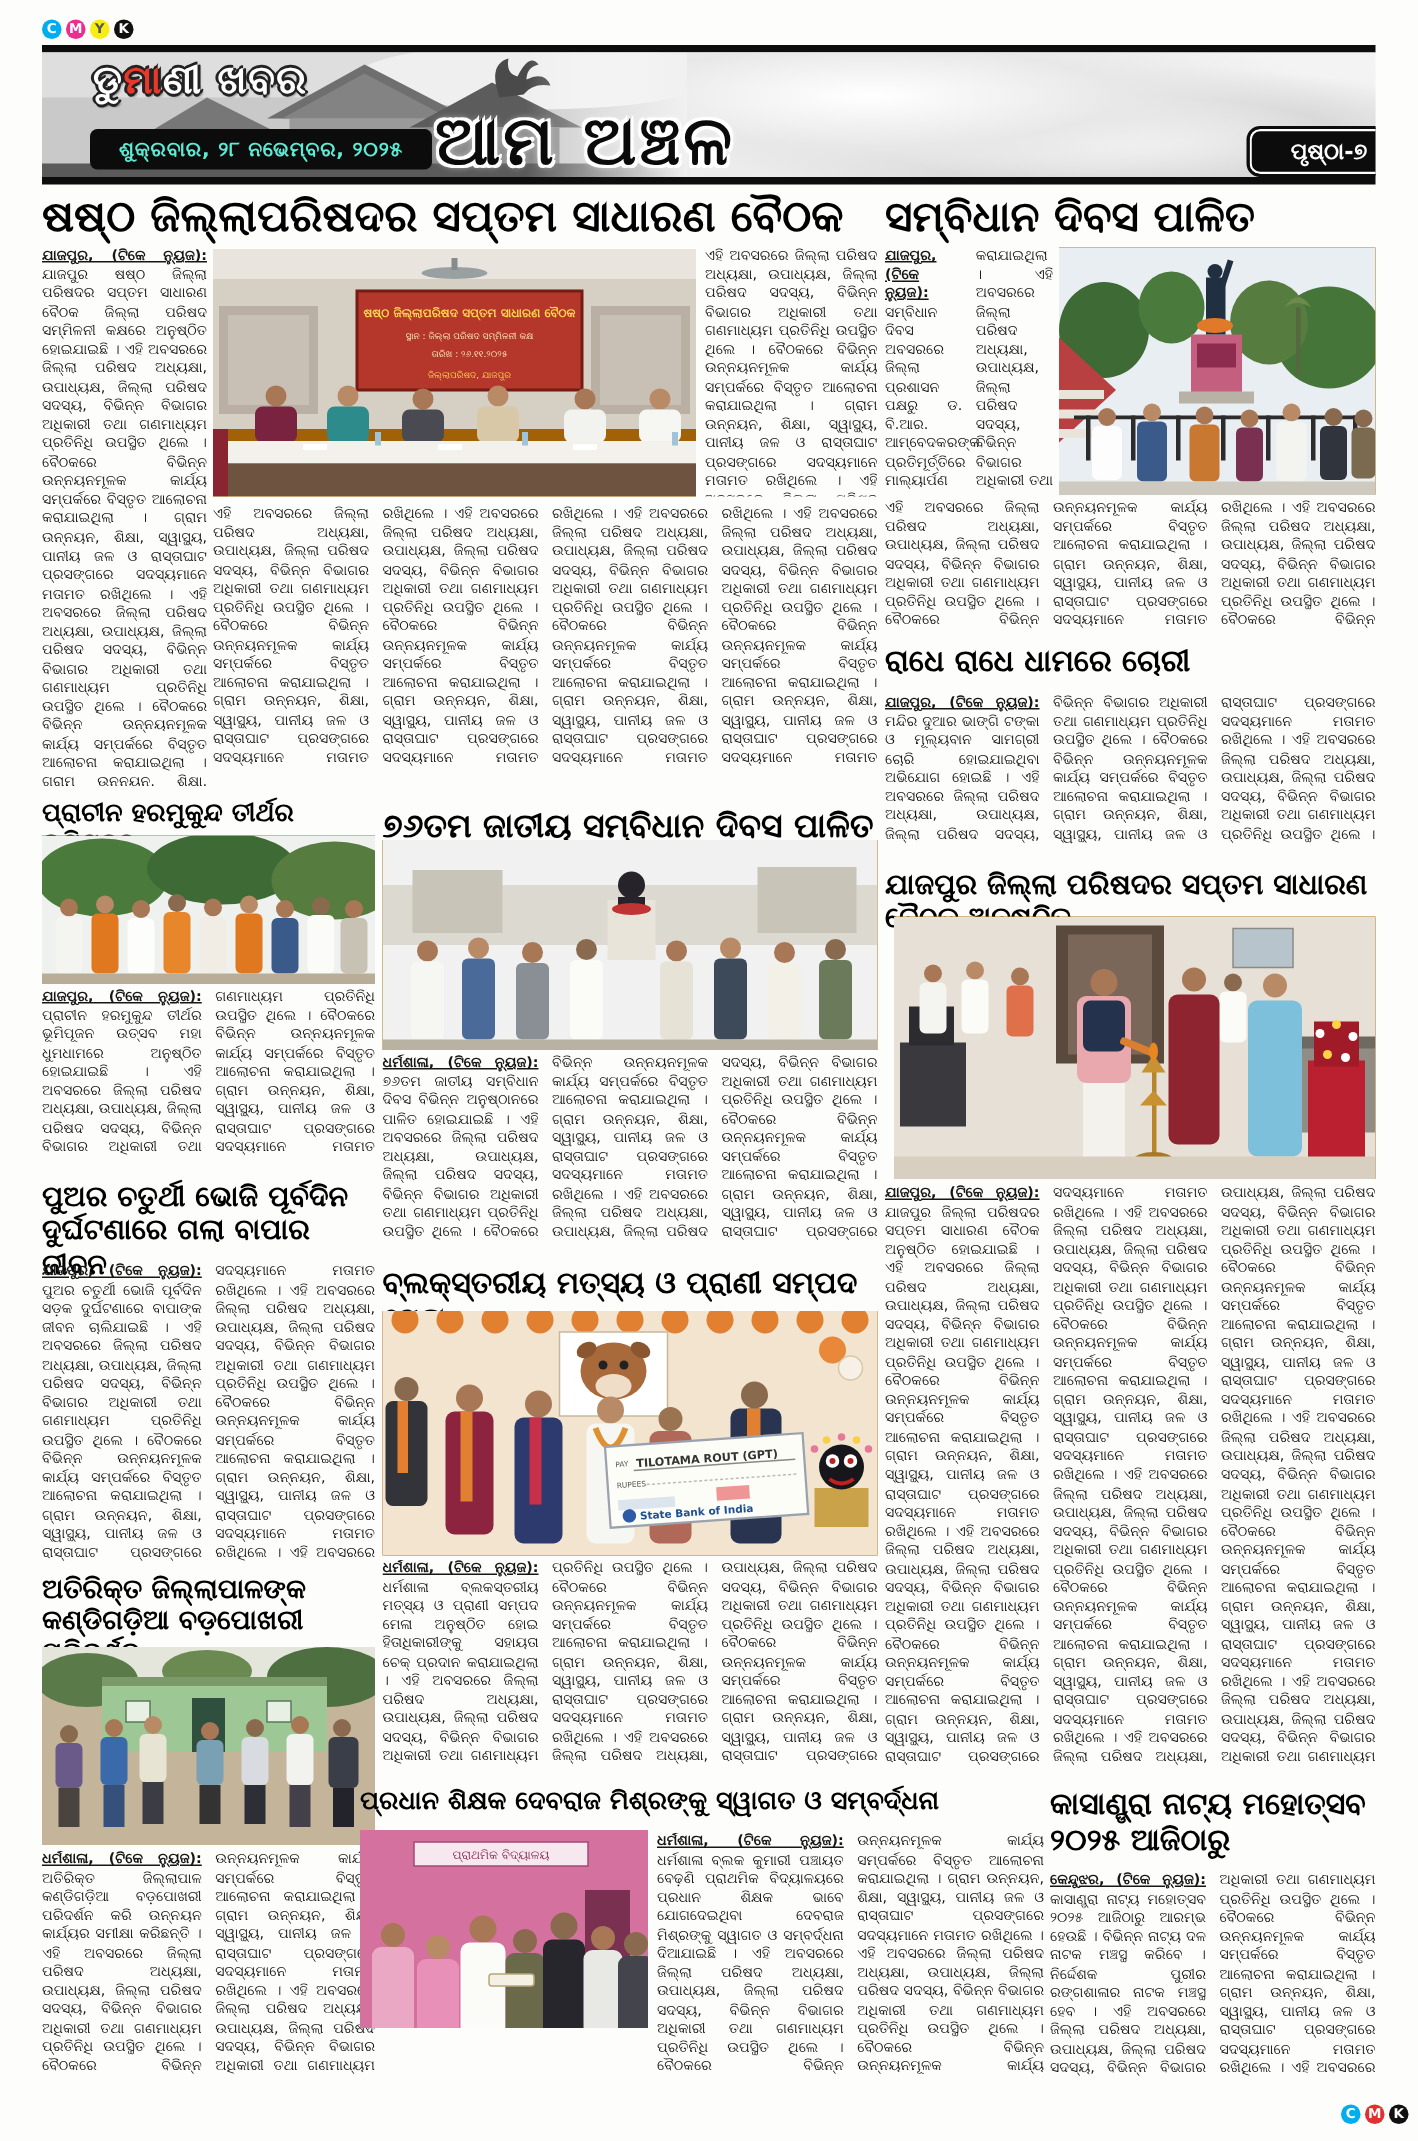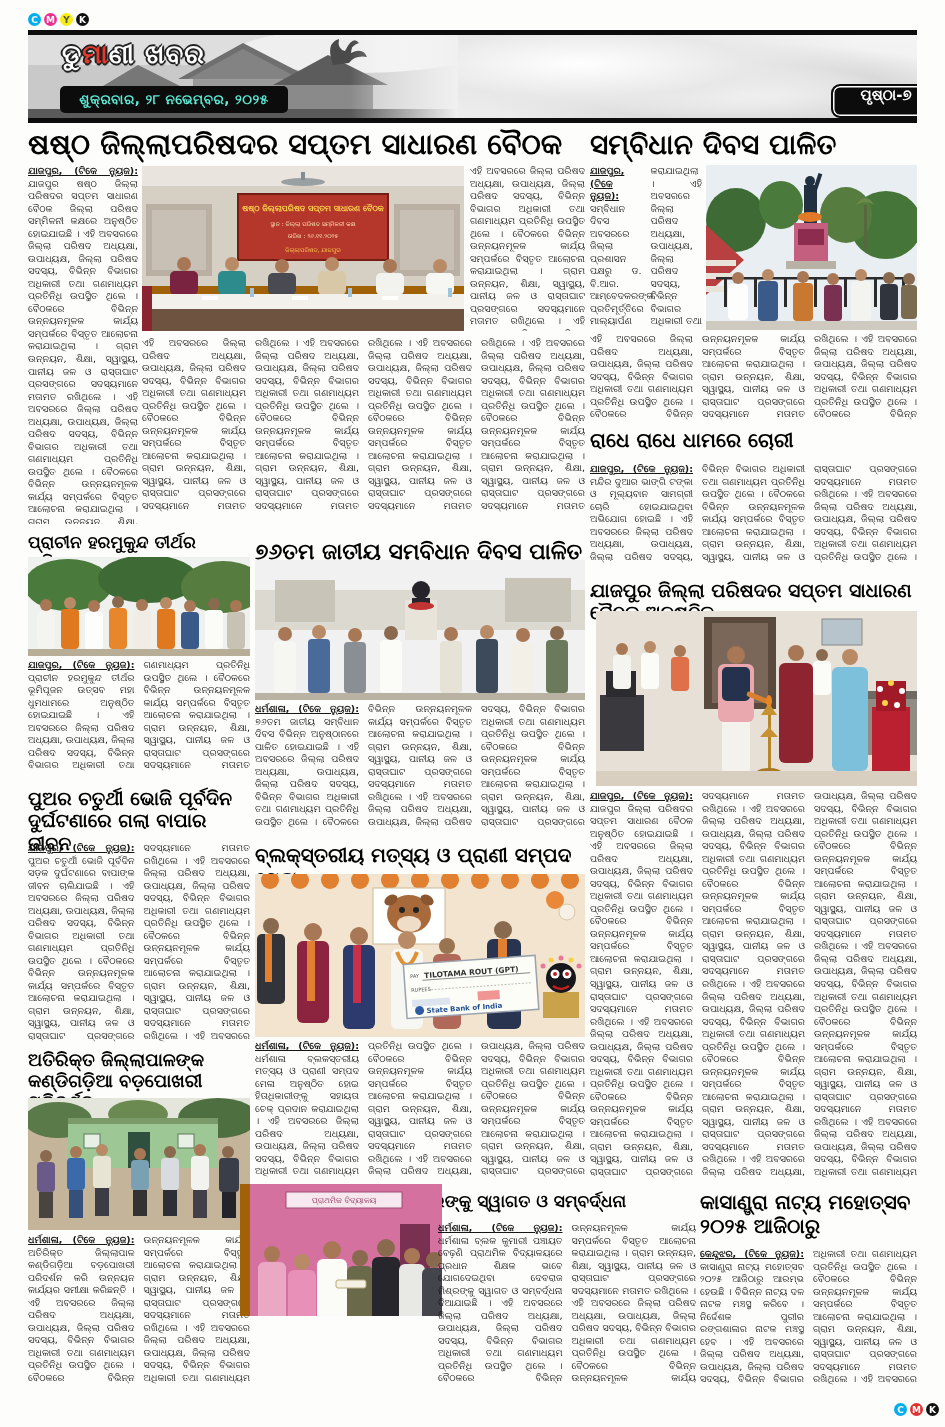"ଆମ ଅଞ୍ଚଳ" div.abs { html: none -> <div>ଆମ ଅଞ୍ଚଳ</div> }
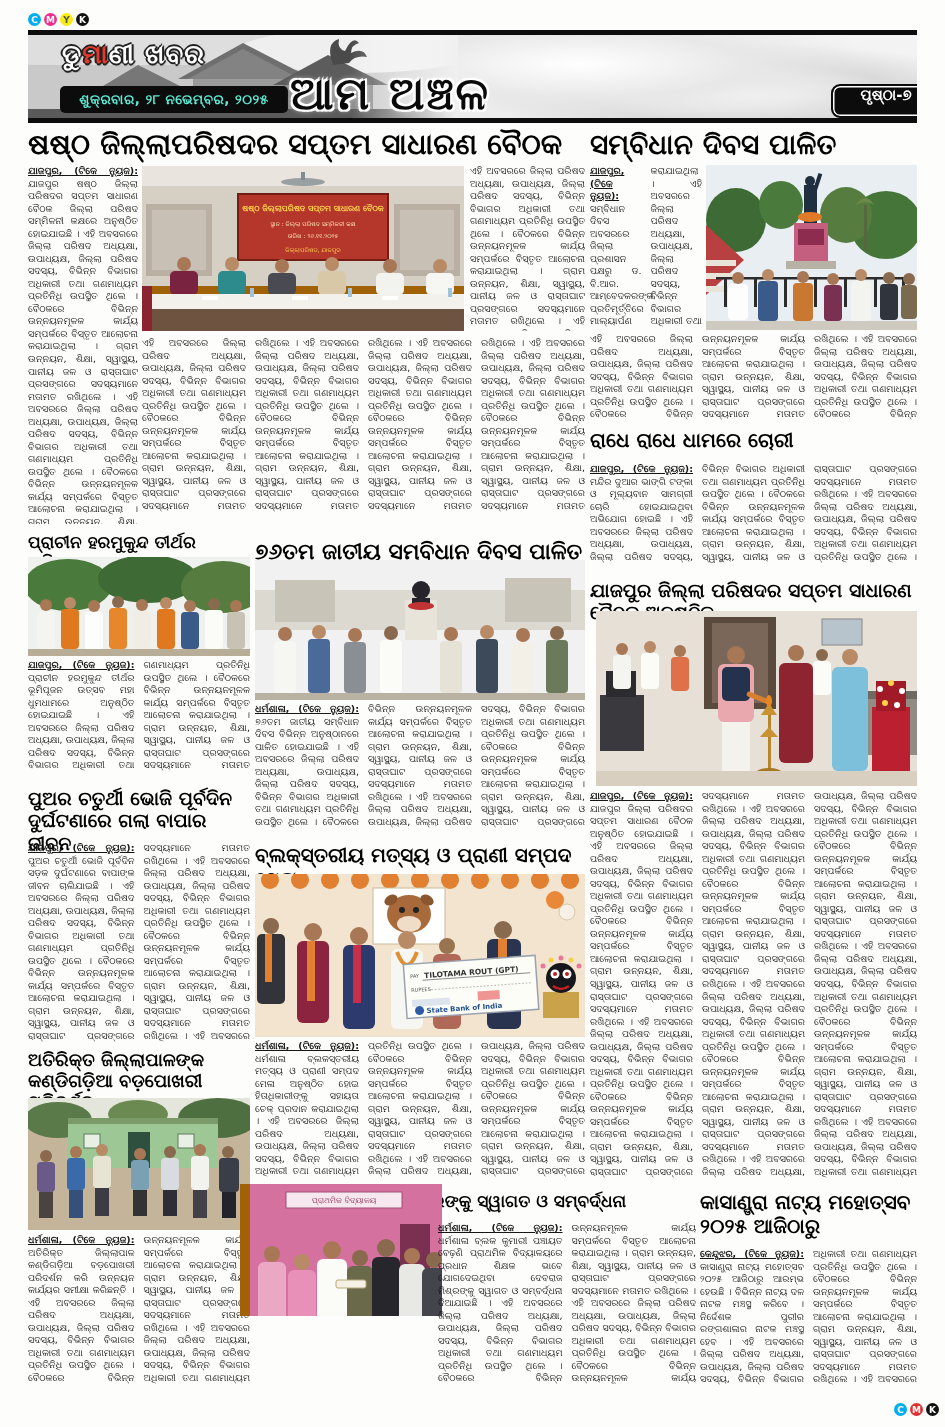"ପୃଷ୍ଠା-୭" .pagebadge { align-items: flex-start -> center }
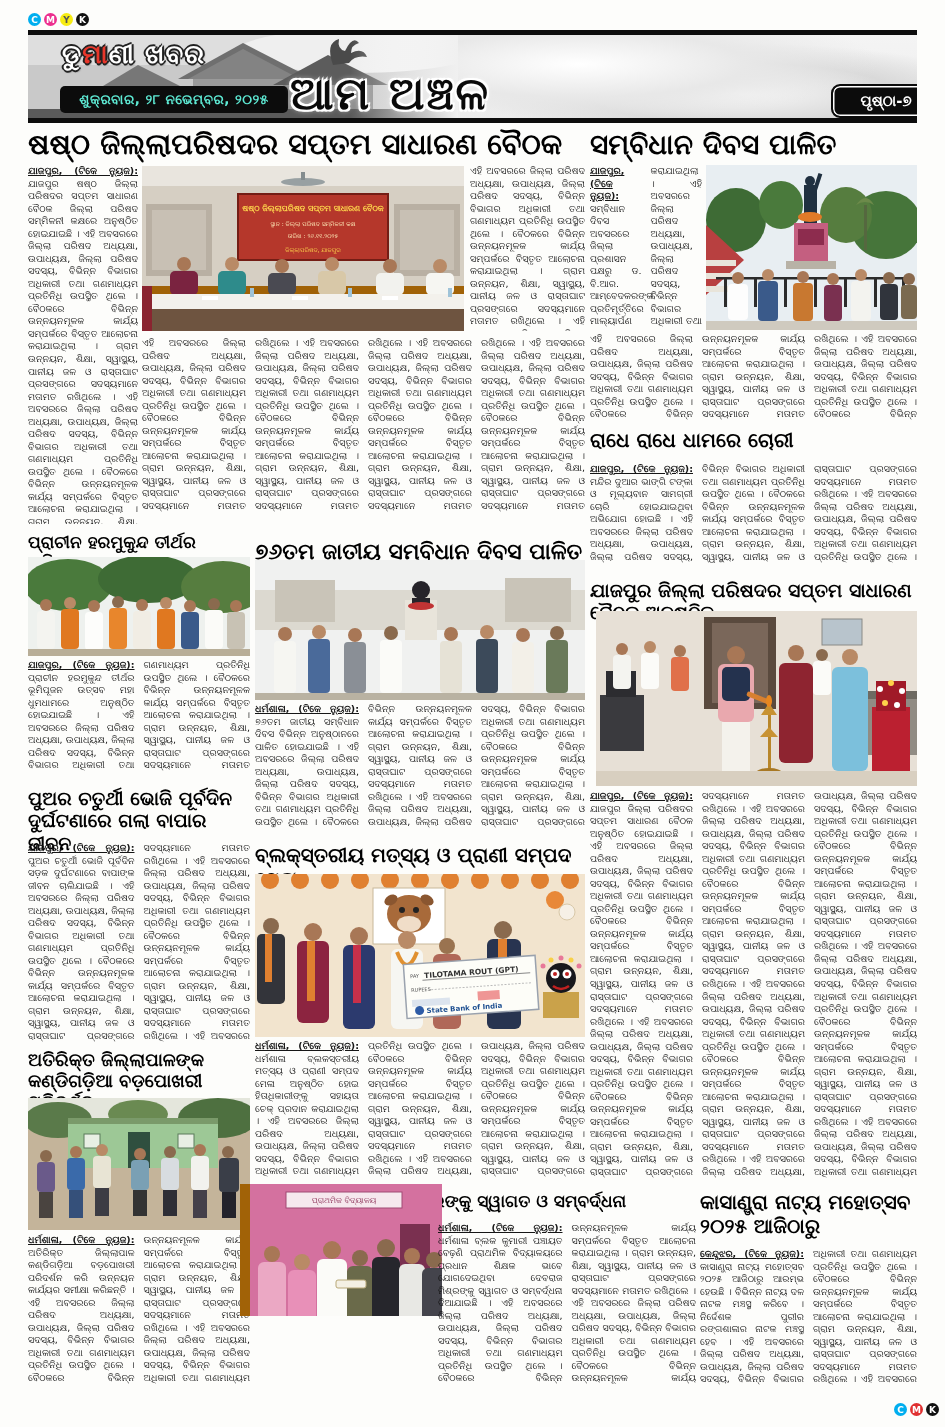"ପ୍ରାଥମିକ ବିଦ୍ୟାଳୟ" div.abs { padding-left: 10px -> none; top: 1184px -> 1220px }
